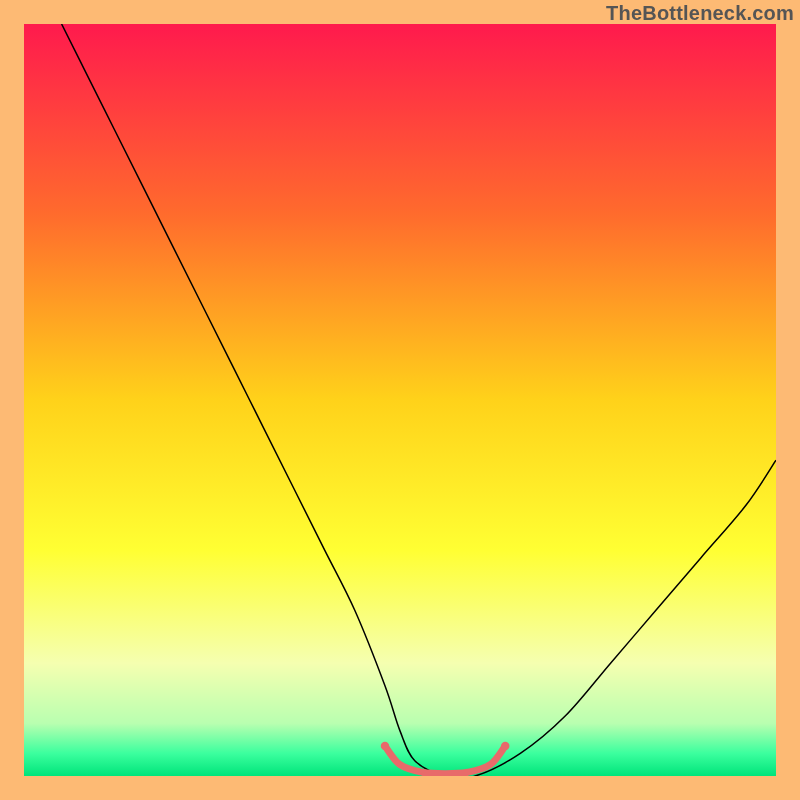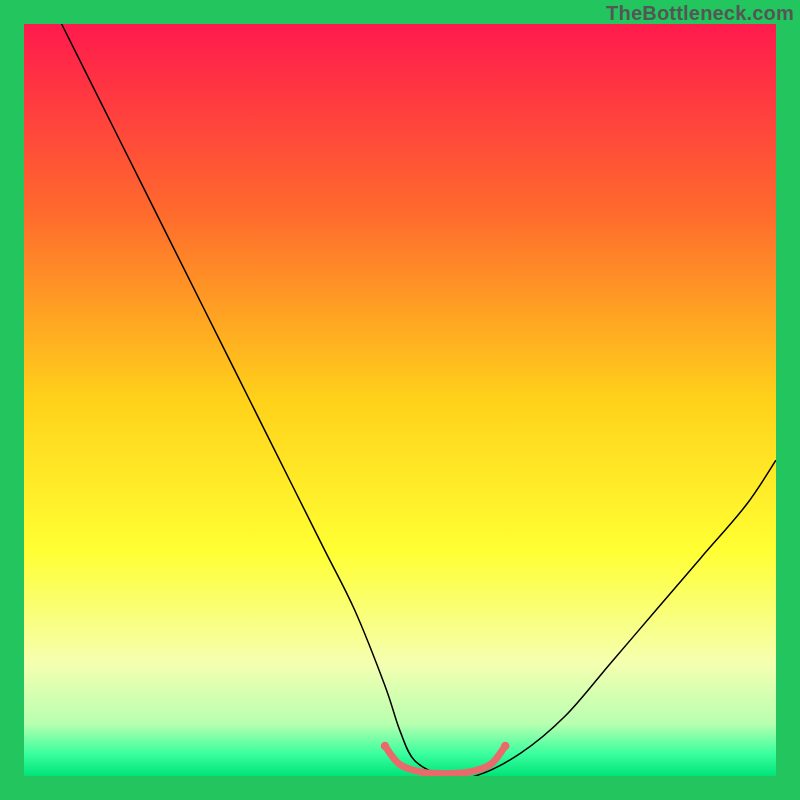"TheBottleneck.com" .frame { background: #22c55e -> #fdba74 }
